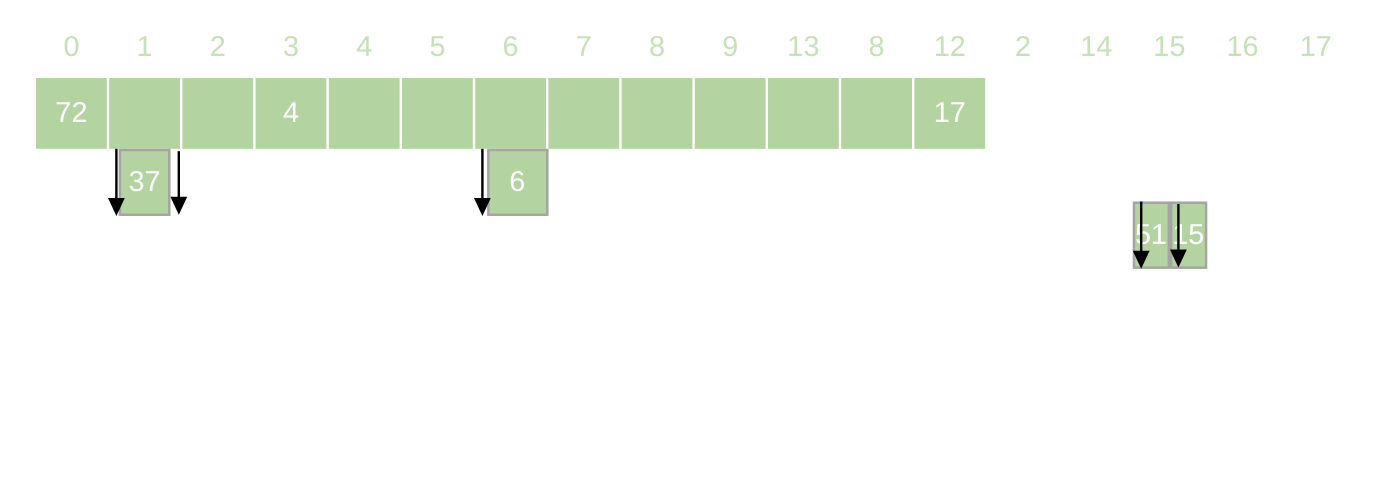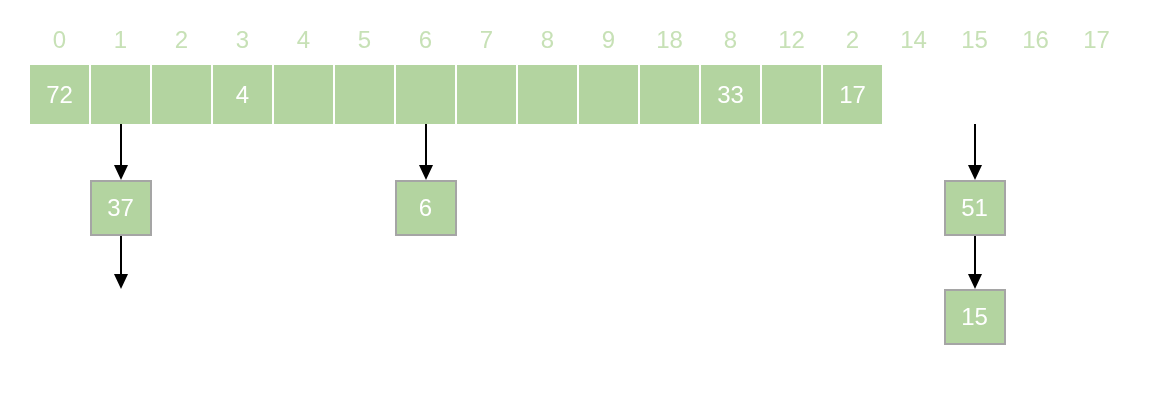"18" div.index-label { text: 18 -> 13 }
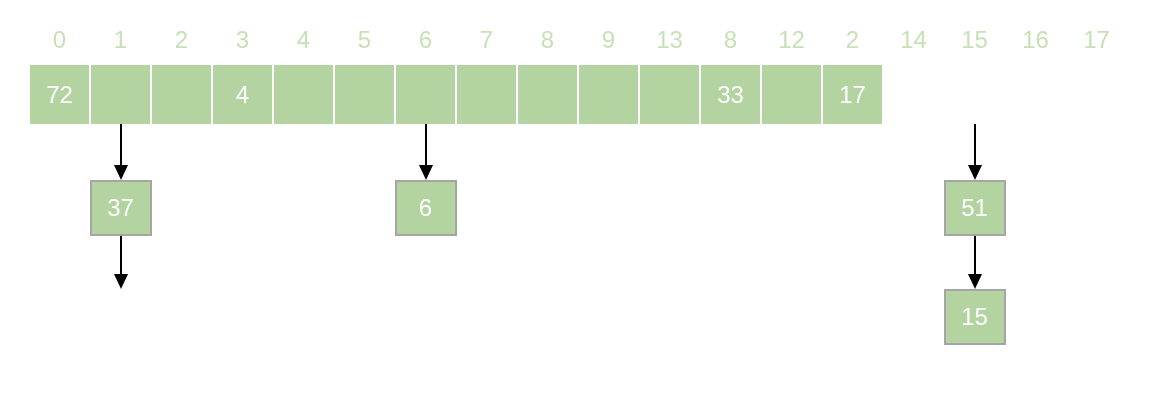"33" div.array-cell { html: <div>33</div> -> none }
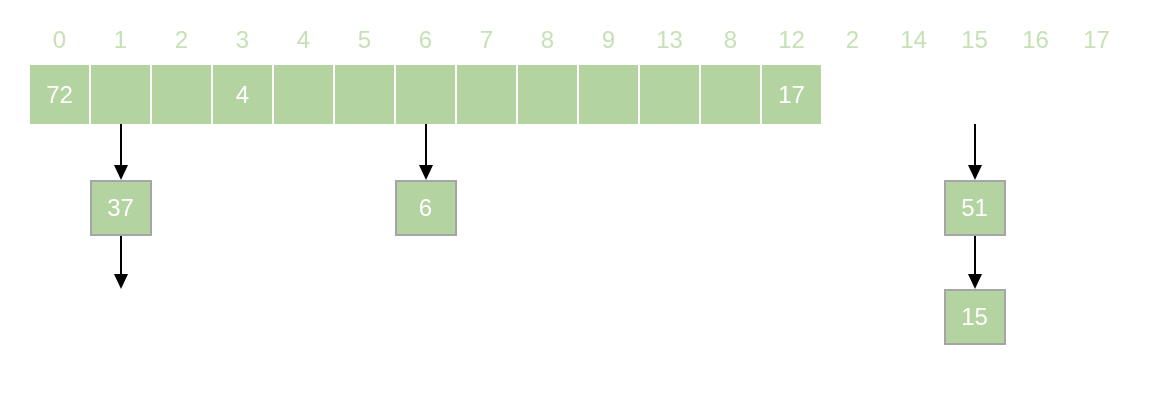"37" .chain-column { flex-direction: column -> row }
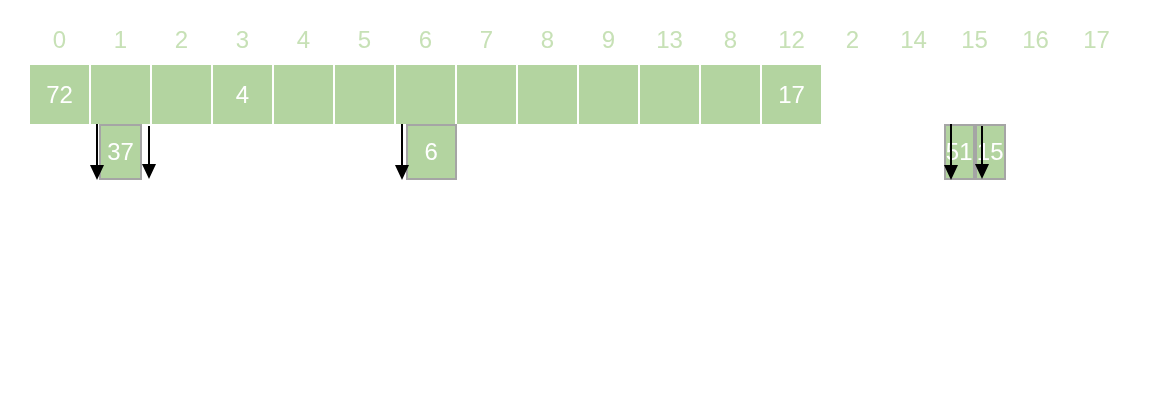"51" div.chain-column { margin-top: none -> 44px }
